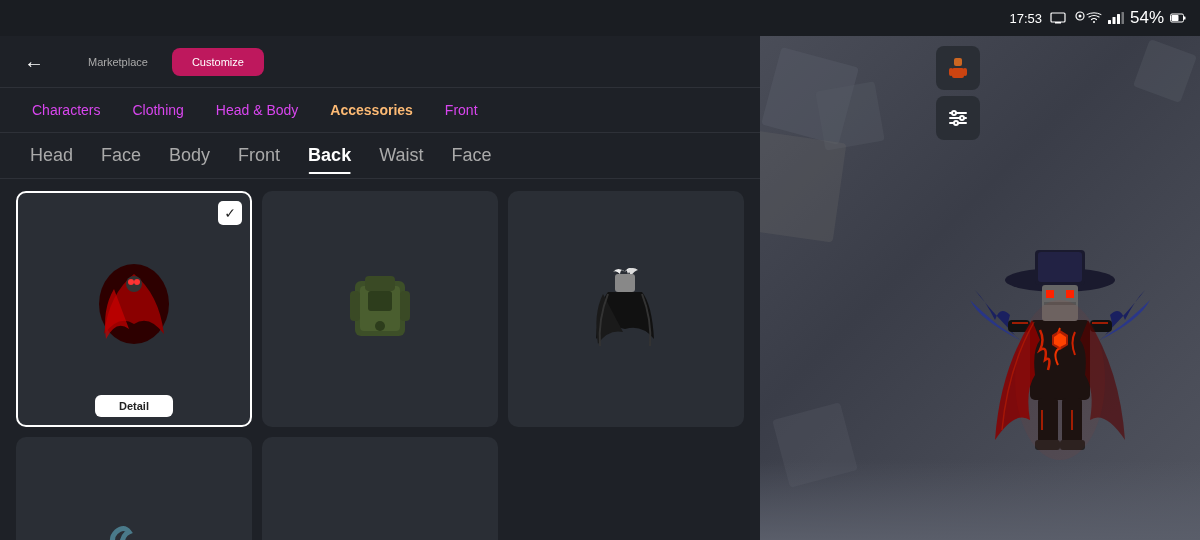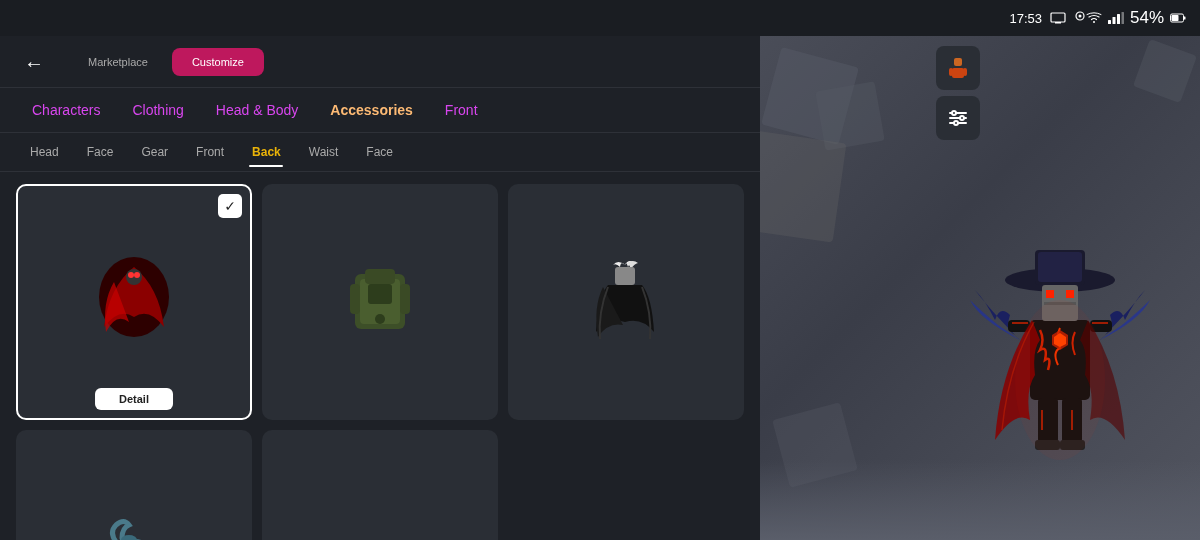"Head" .sub-tab { font-size: 12px -> 18px }
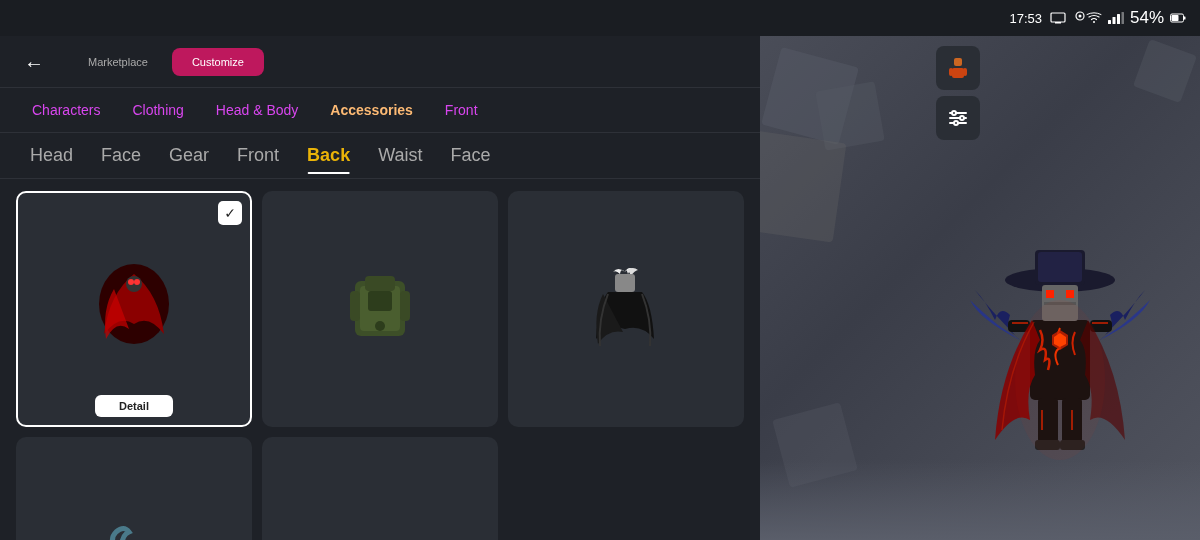"Gear" button.sub-tab { text: Gear -> Body }
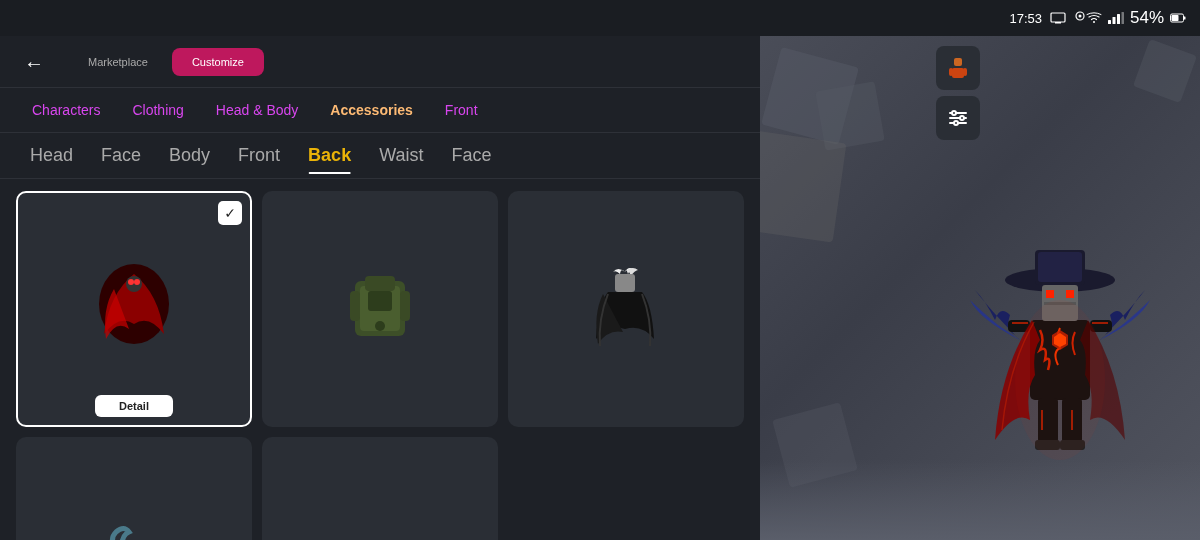"Back" .sub-tab.active { color: #eab308 -> #ffffff }
